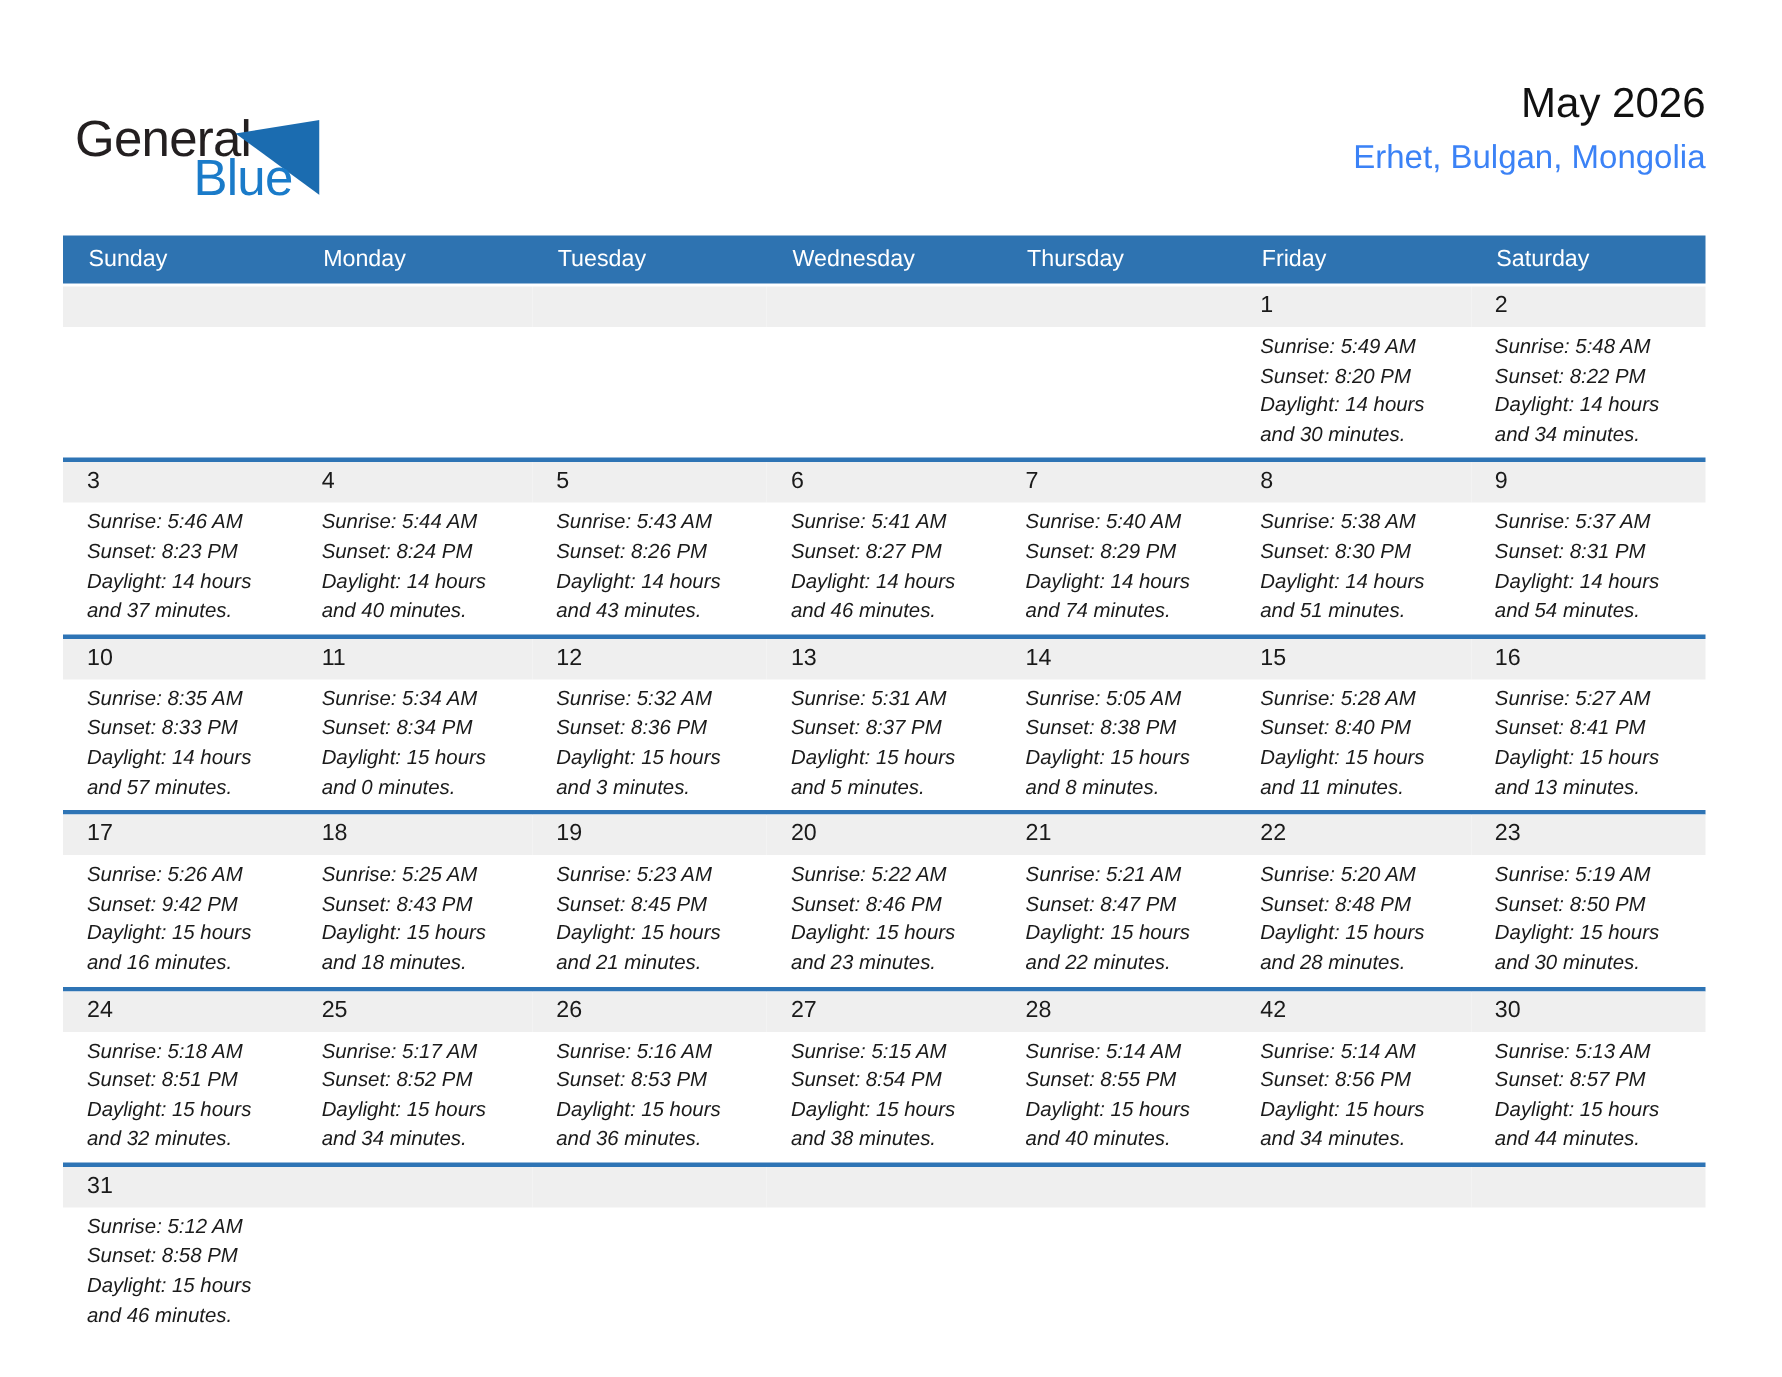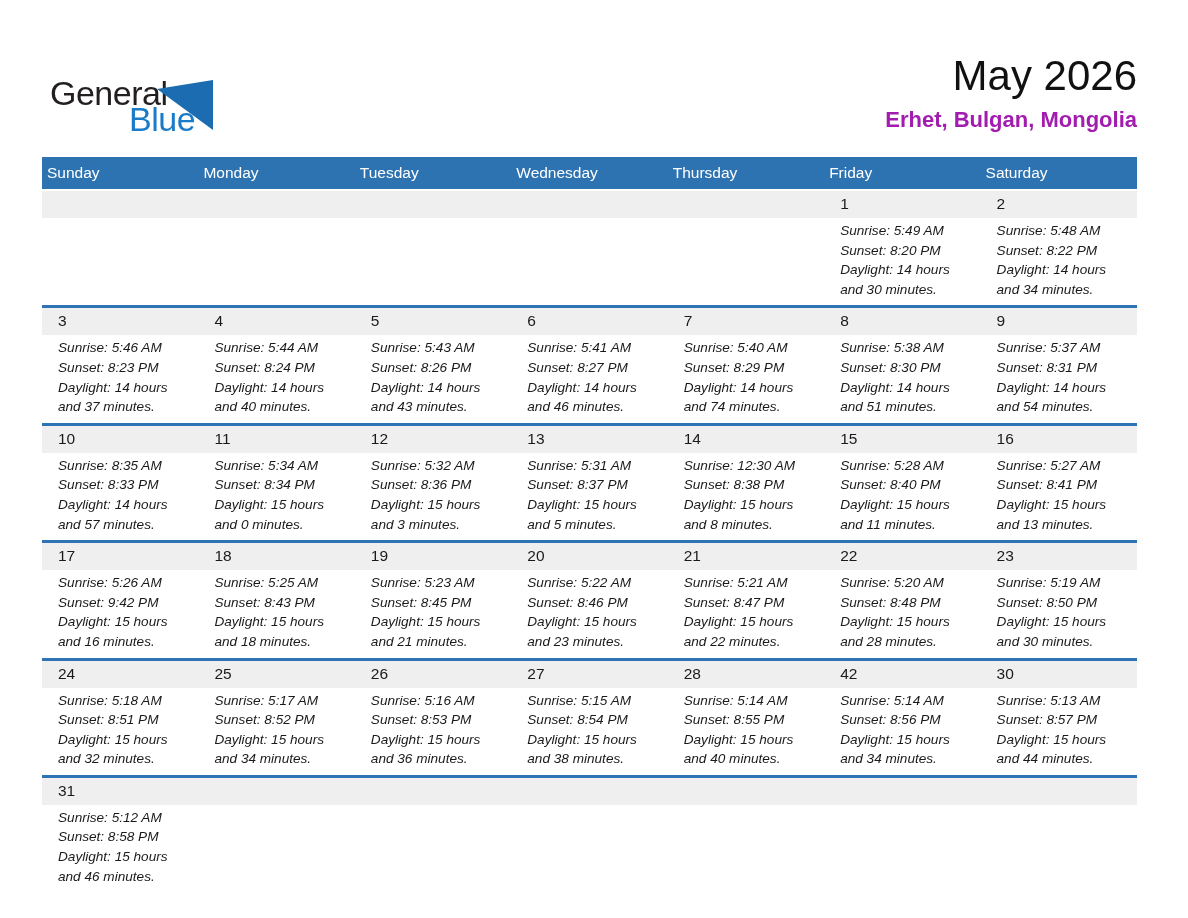"May 2026" .cal-title { font-size: 42px -> 28px }
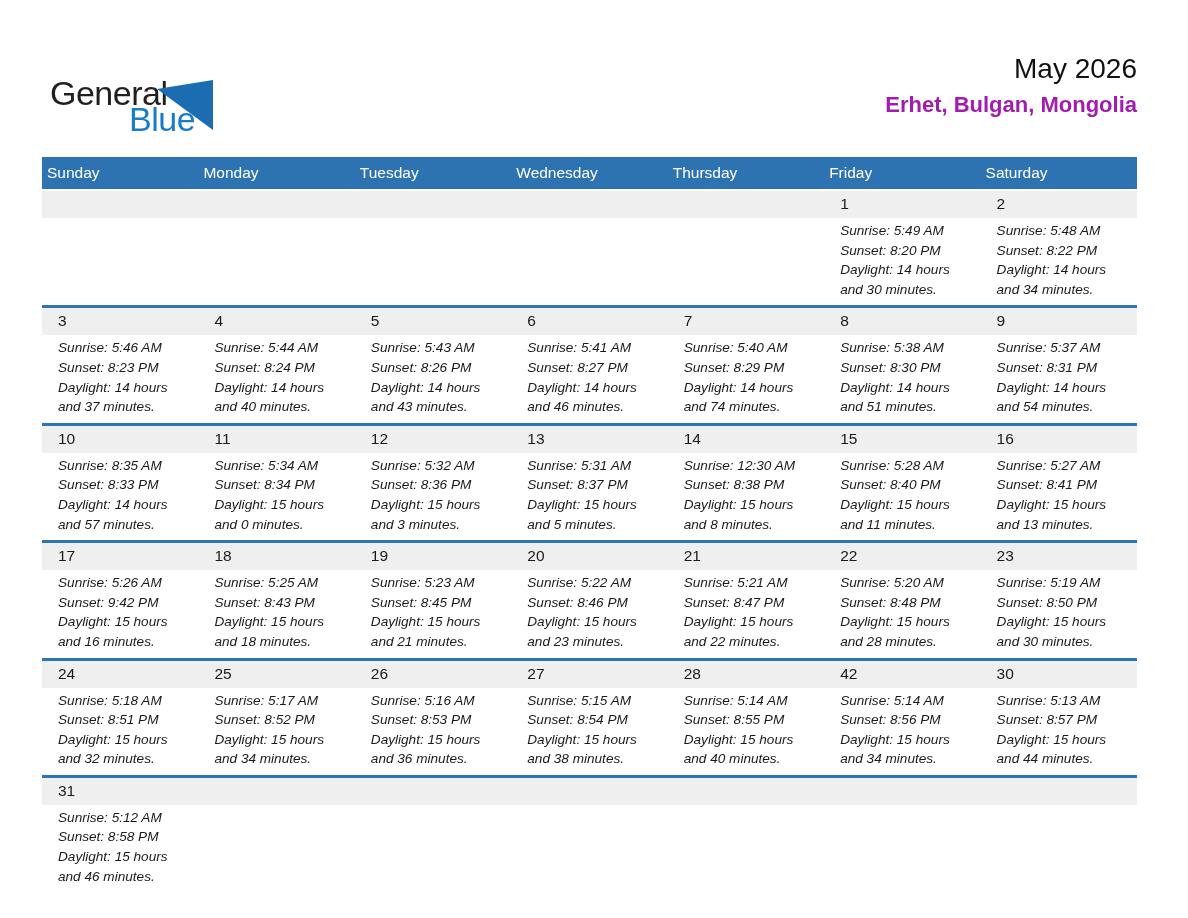"Erhet, Bulgan, Mongolia" .cal-subtitle { color: #a21caf -> #3b82f6; font-weight: 700 -> 400 }
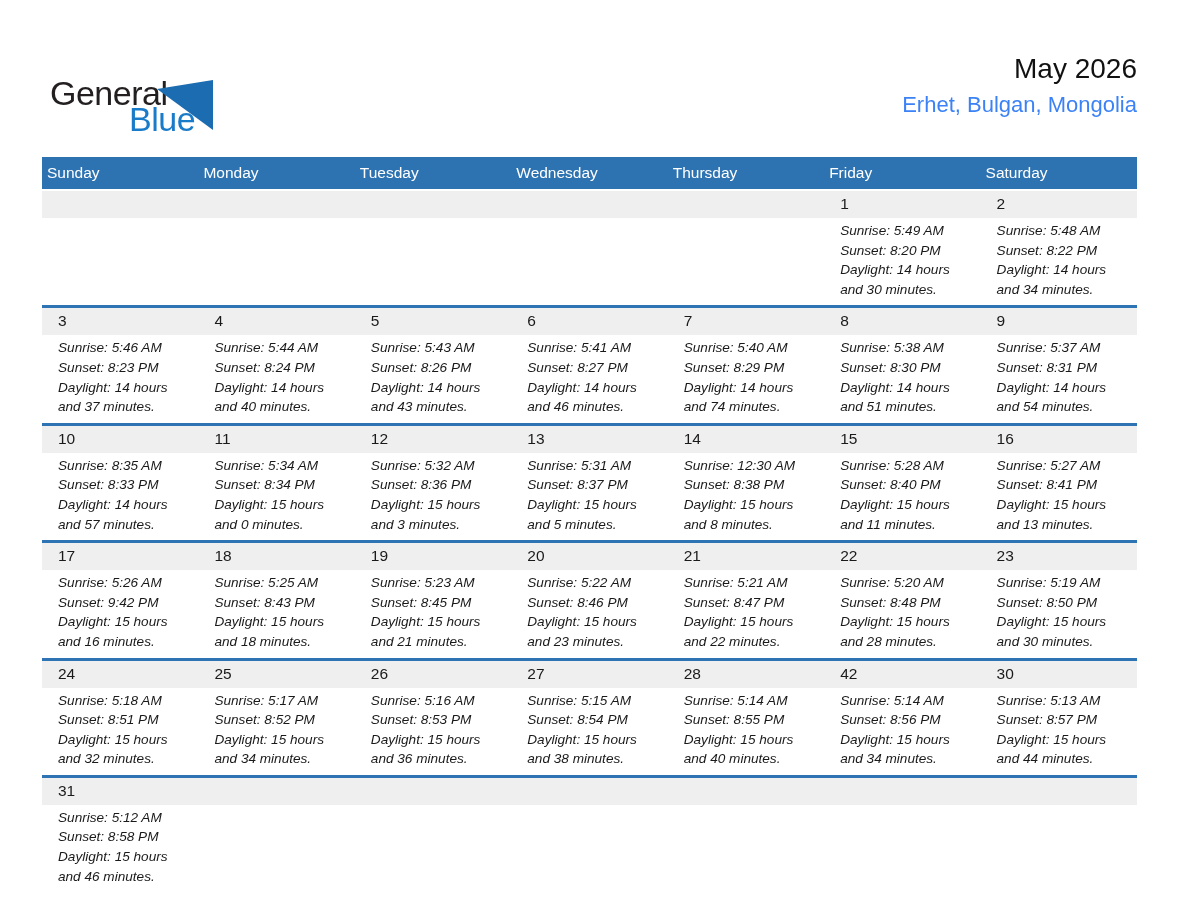"Sunday" .cal-header .wd { padding-left: 5px -> 17px }
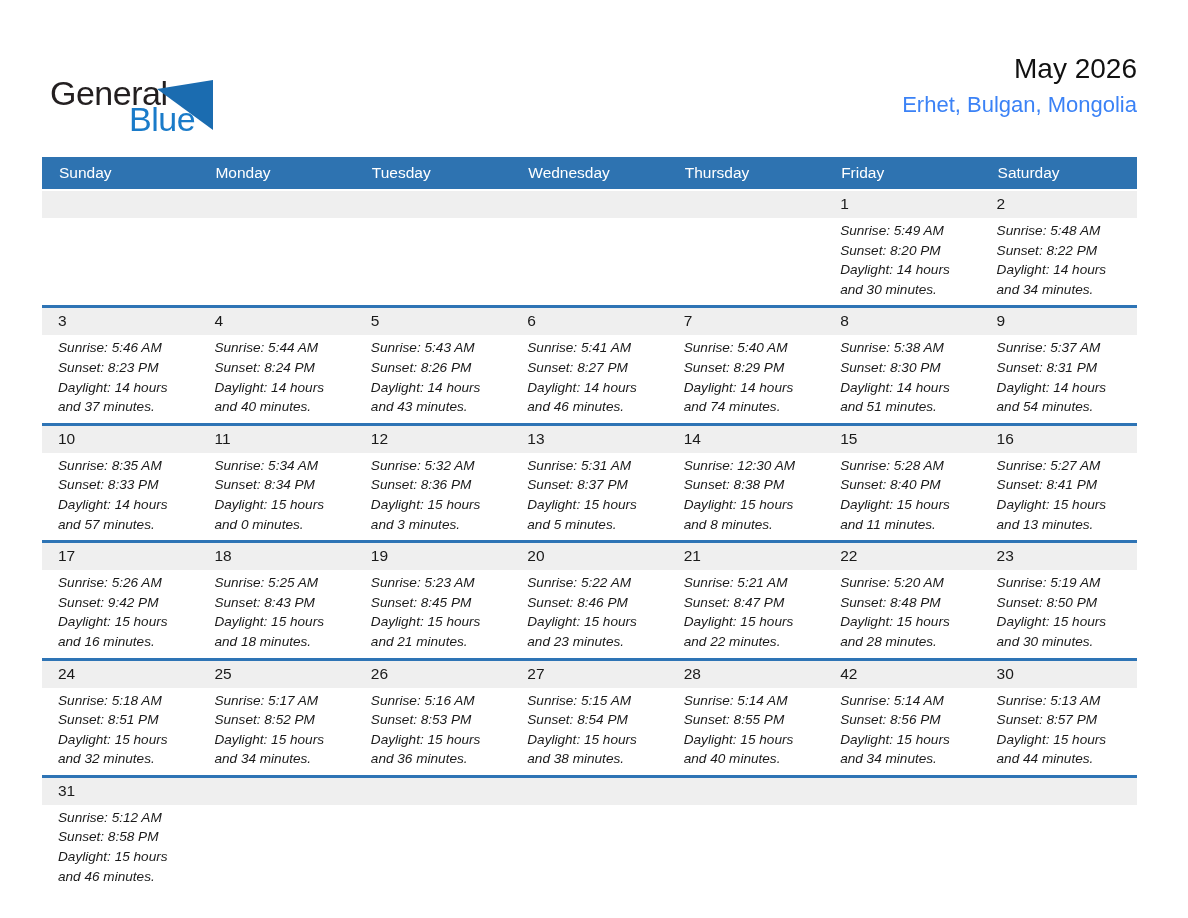"Sunrise: 12:30 AM" div { text: 12:30 -> 5:05 }
